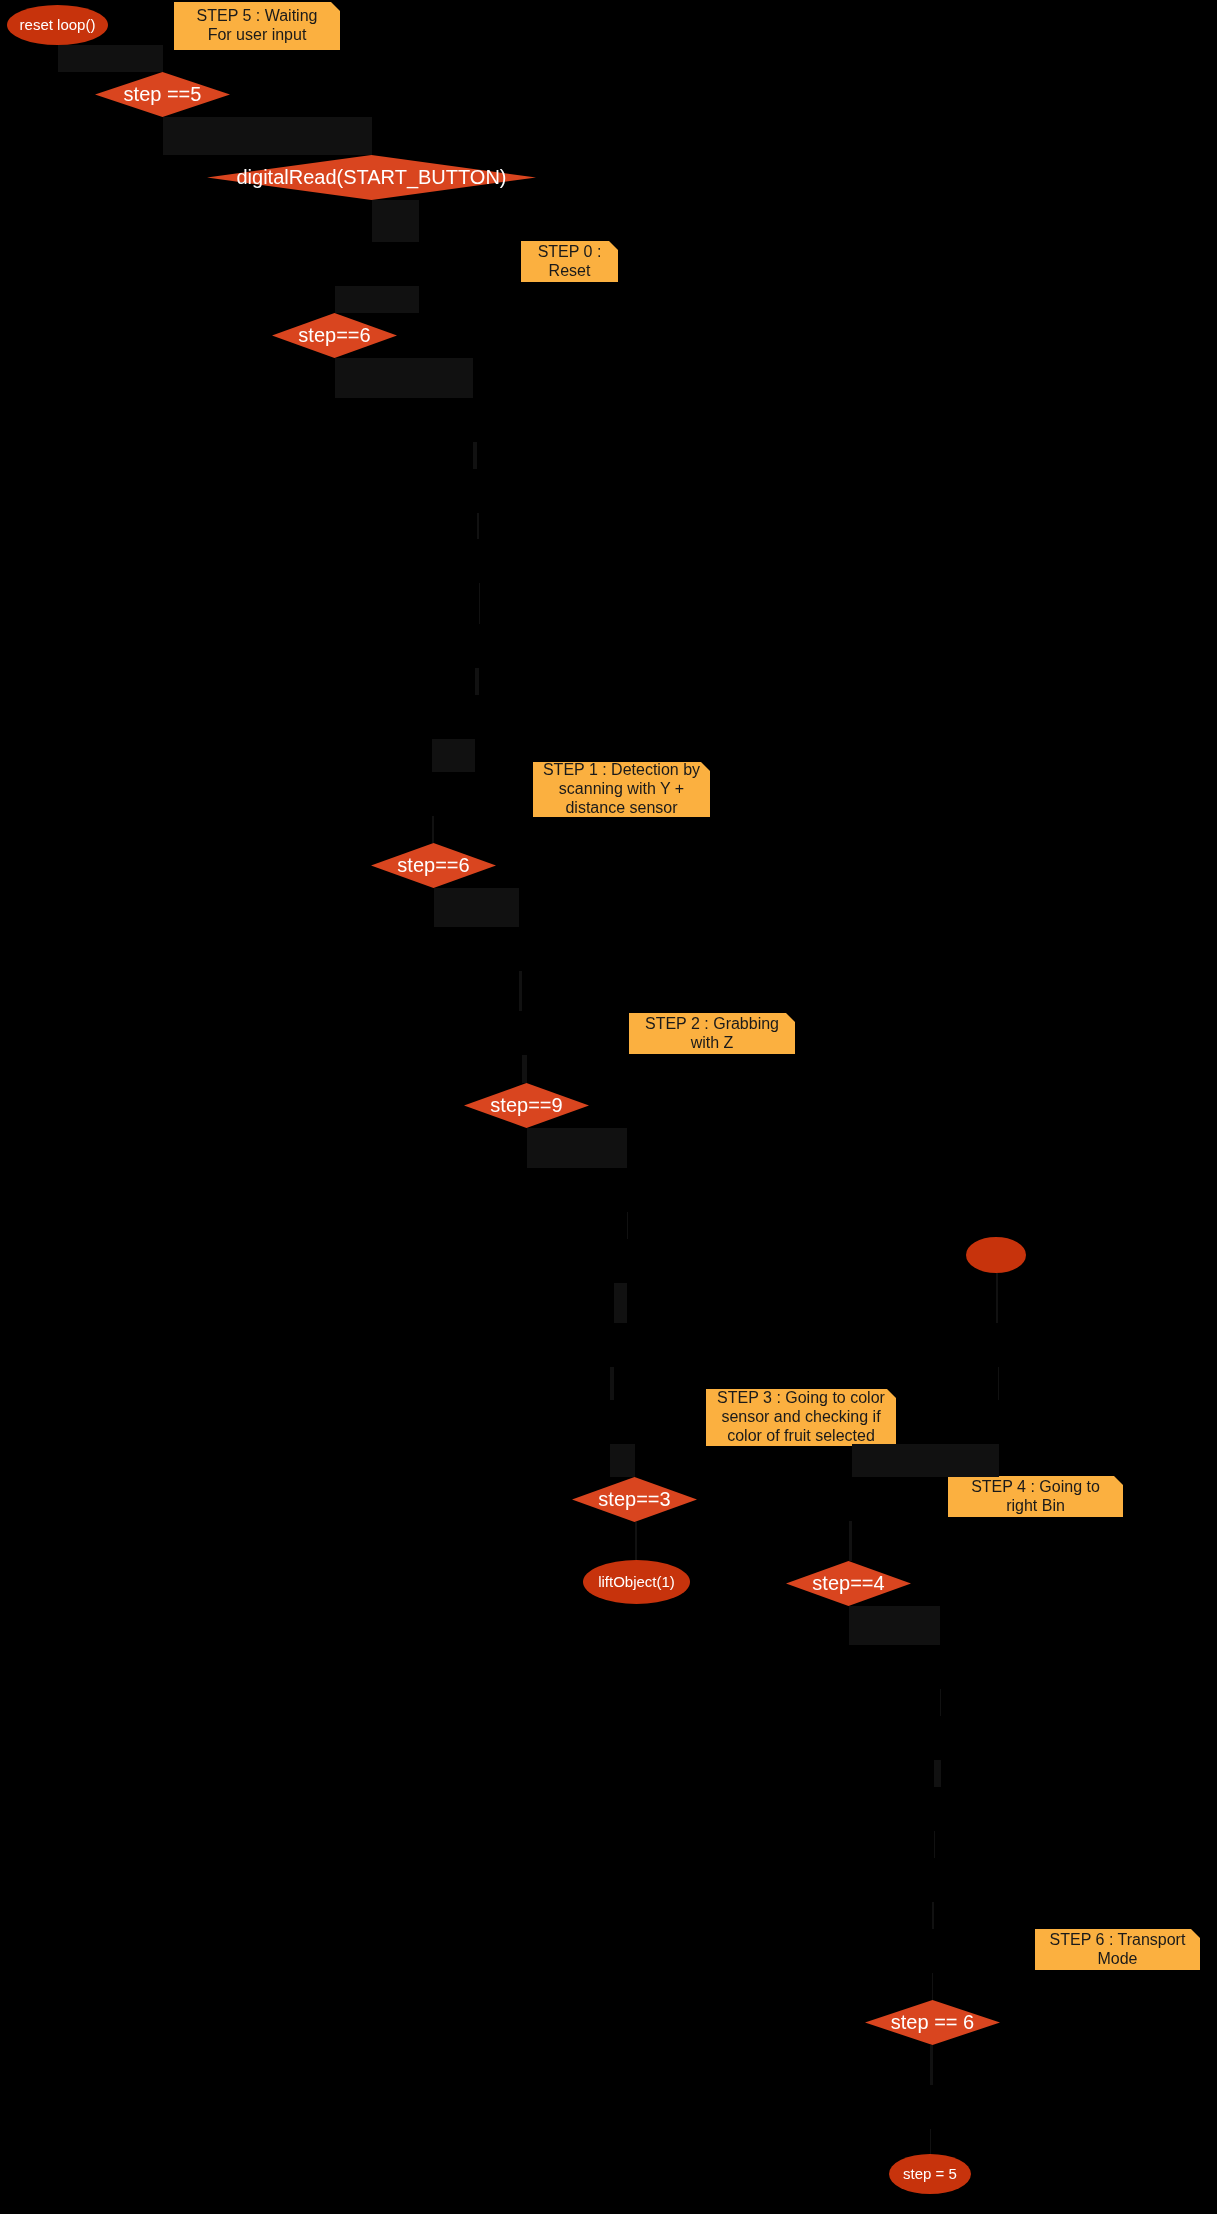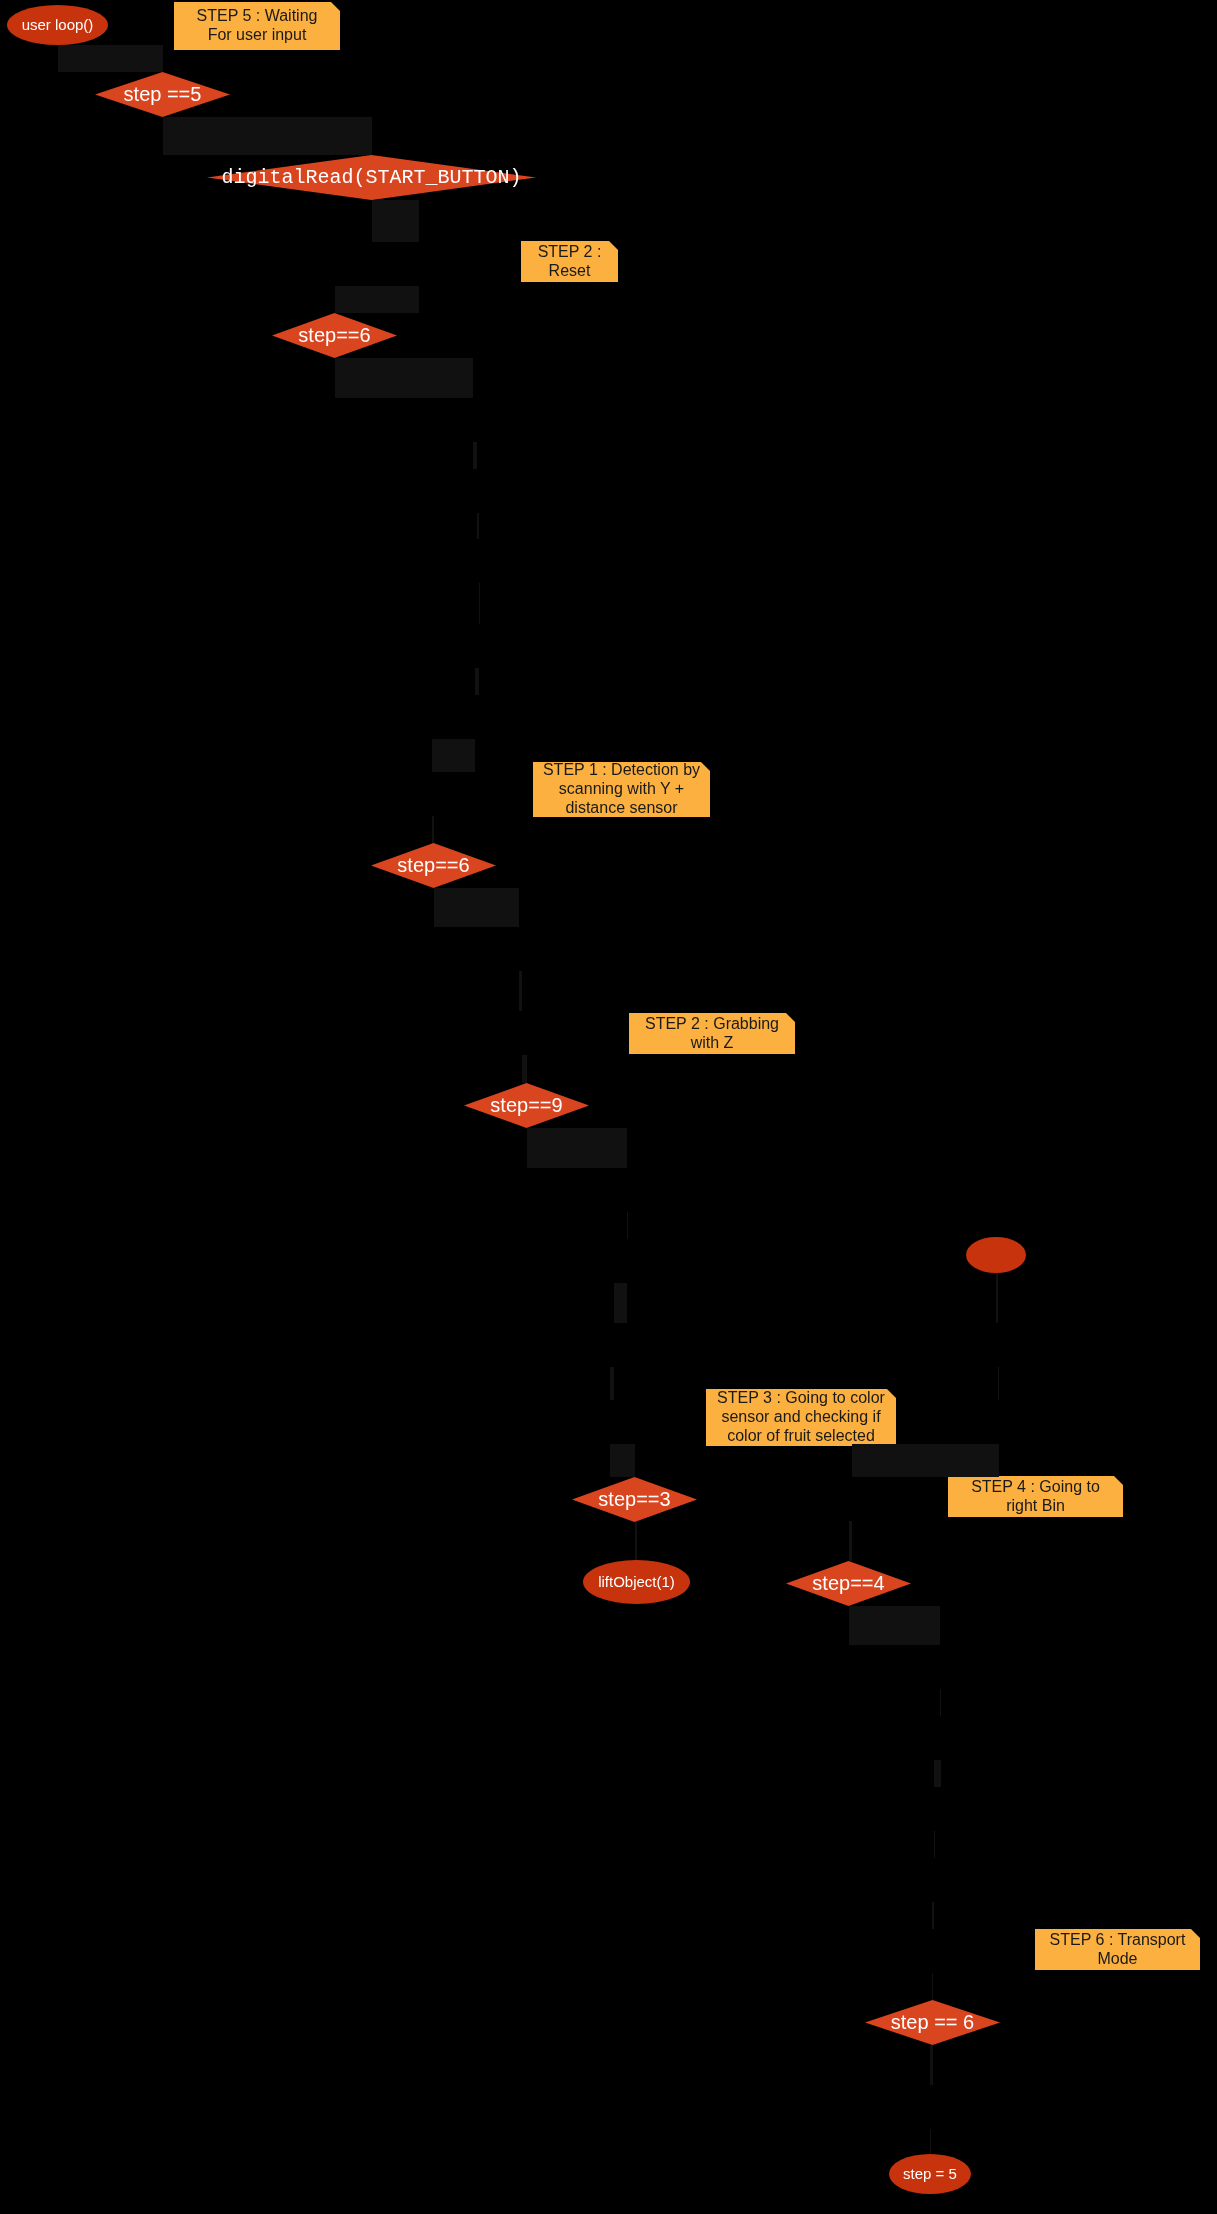"user loop()" span { text: user -> reset }
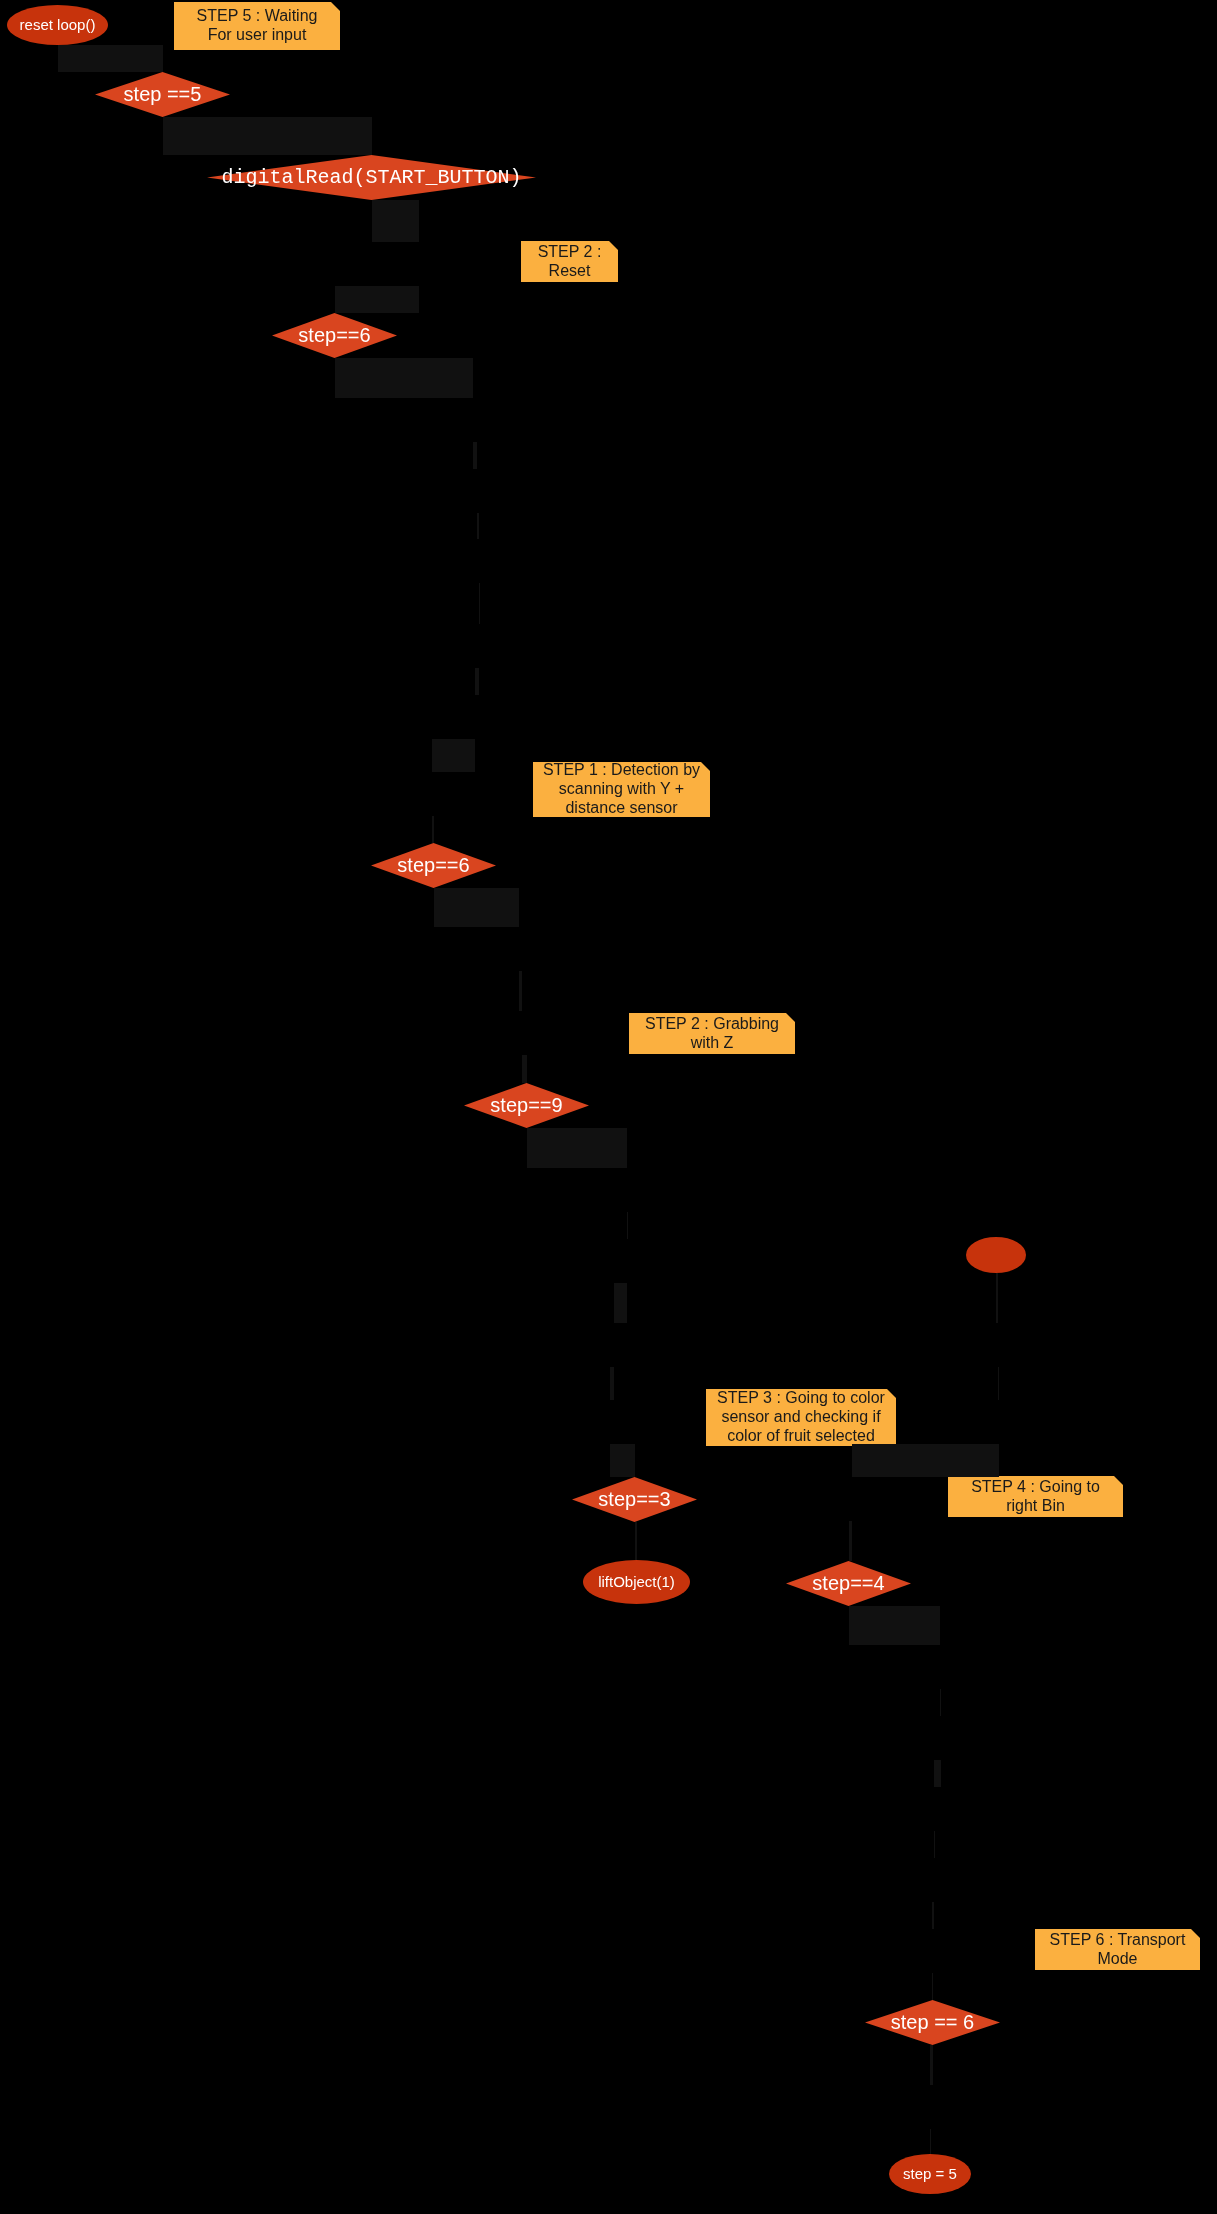"digitalRead(START_BUTTON)" div.node { font-family: Liberation Mono, monospace -> none }
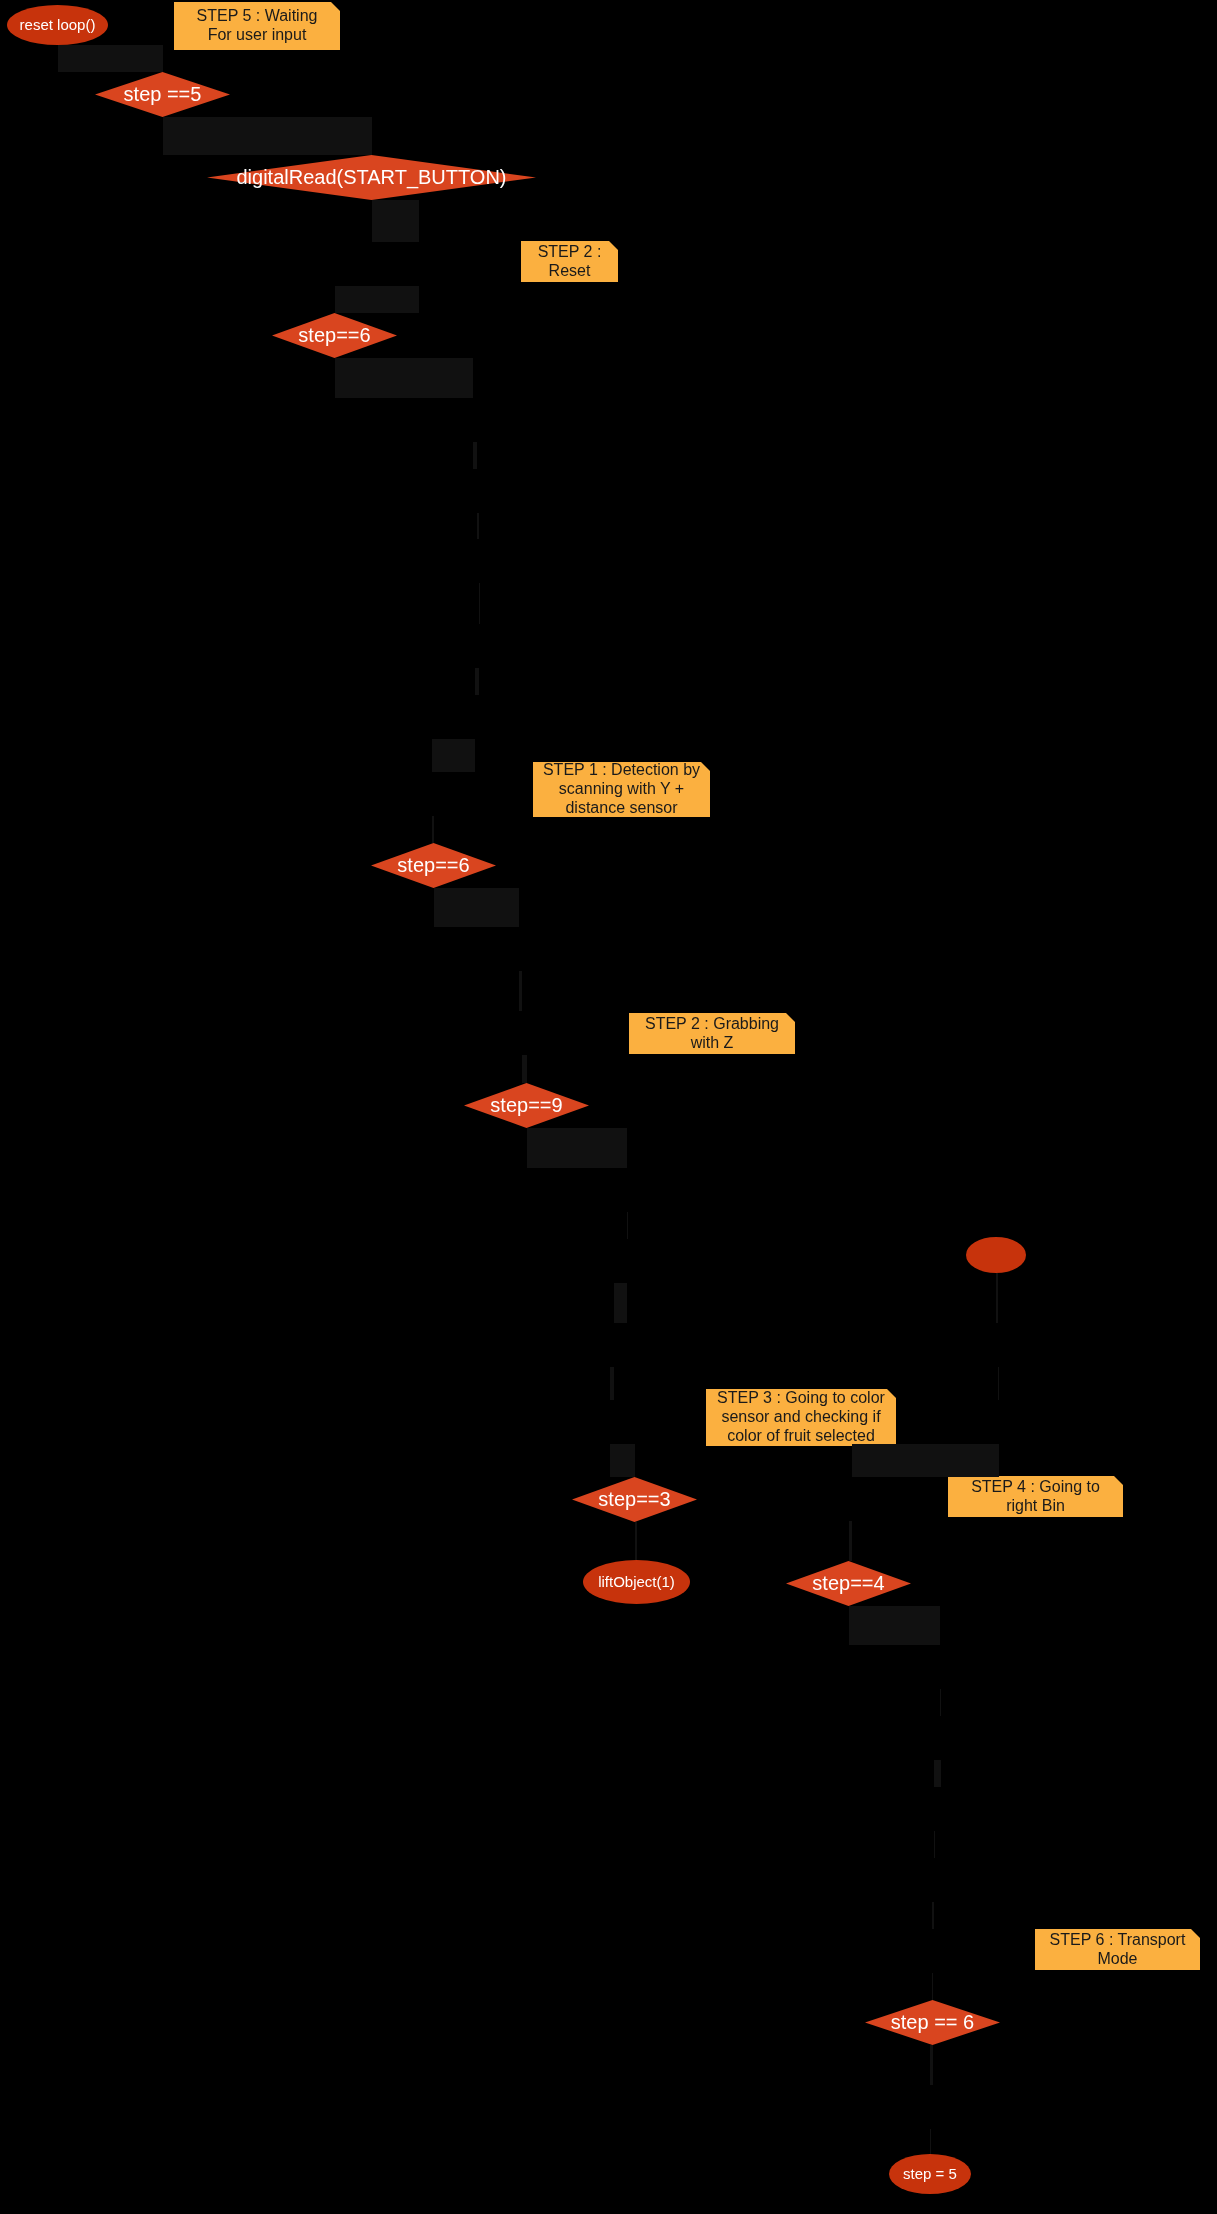"STEP 2 : Reset" span { text: 2 -> 0 }
